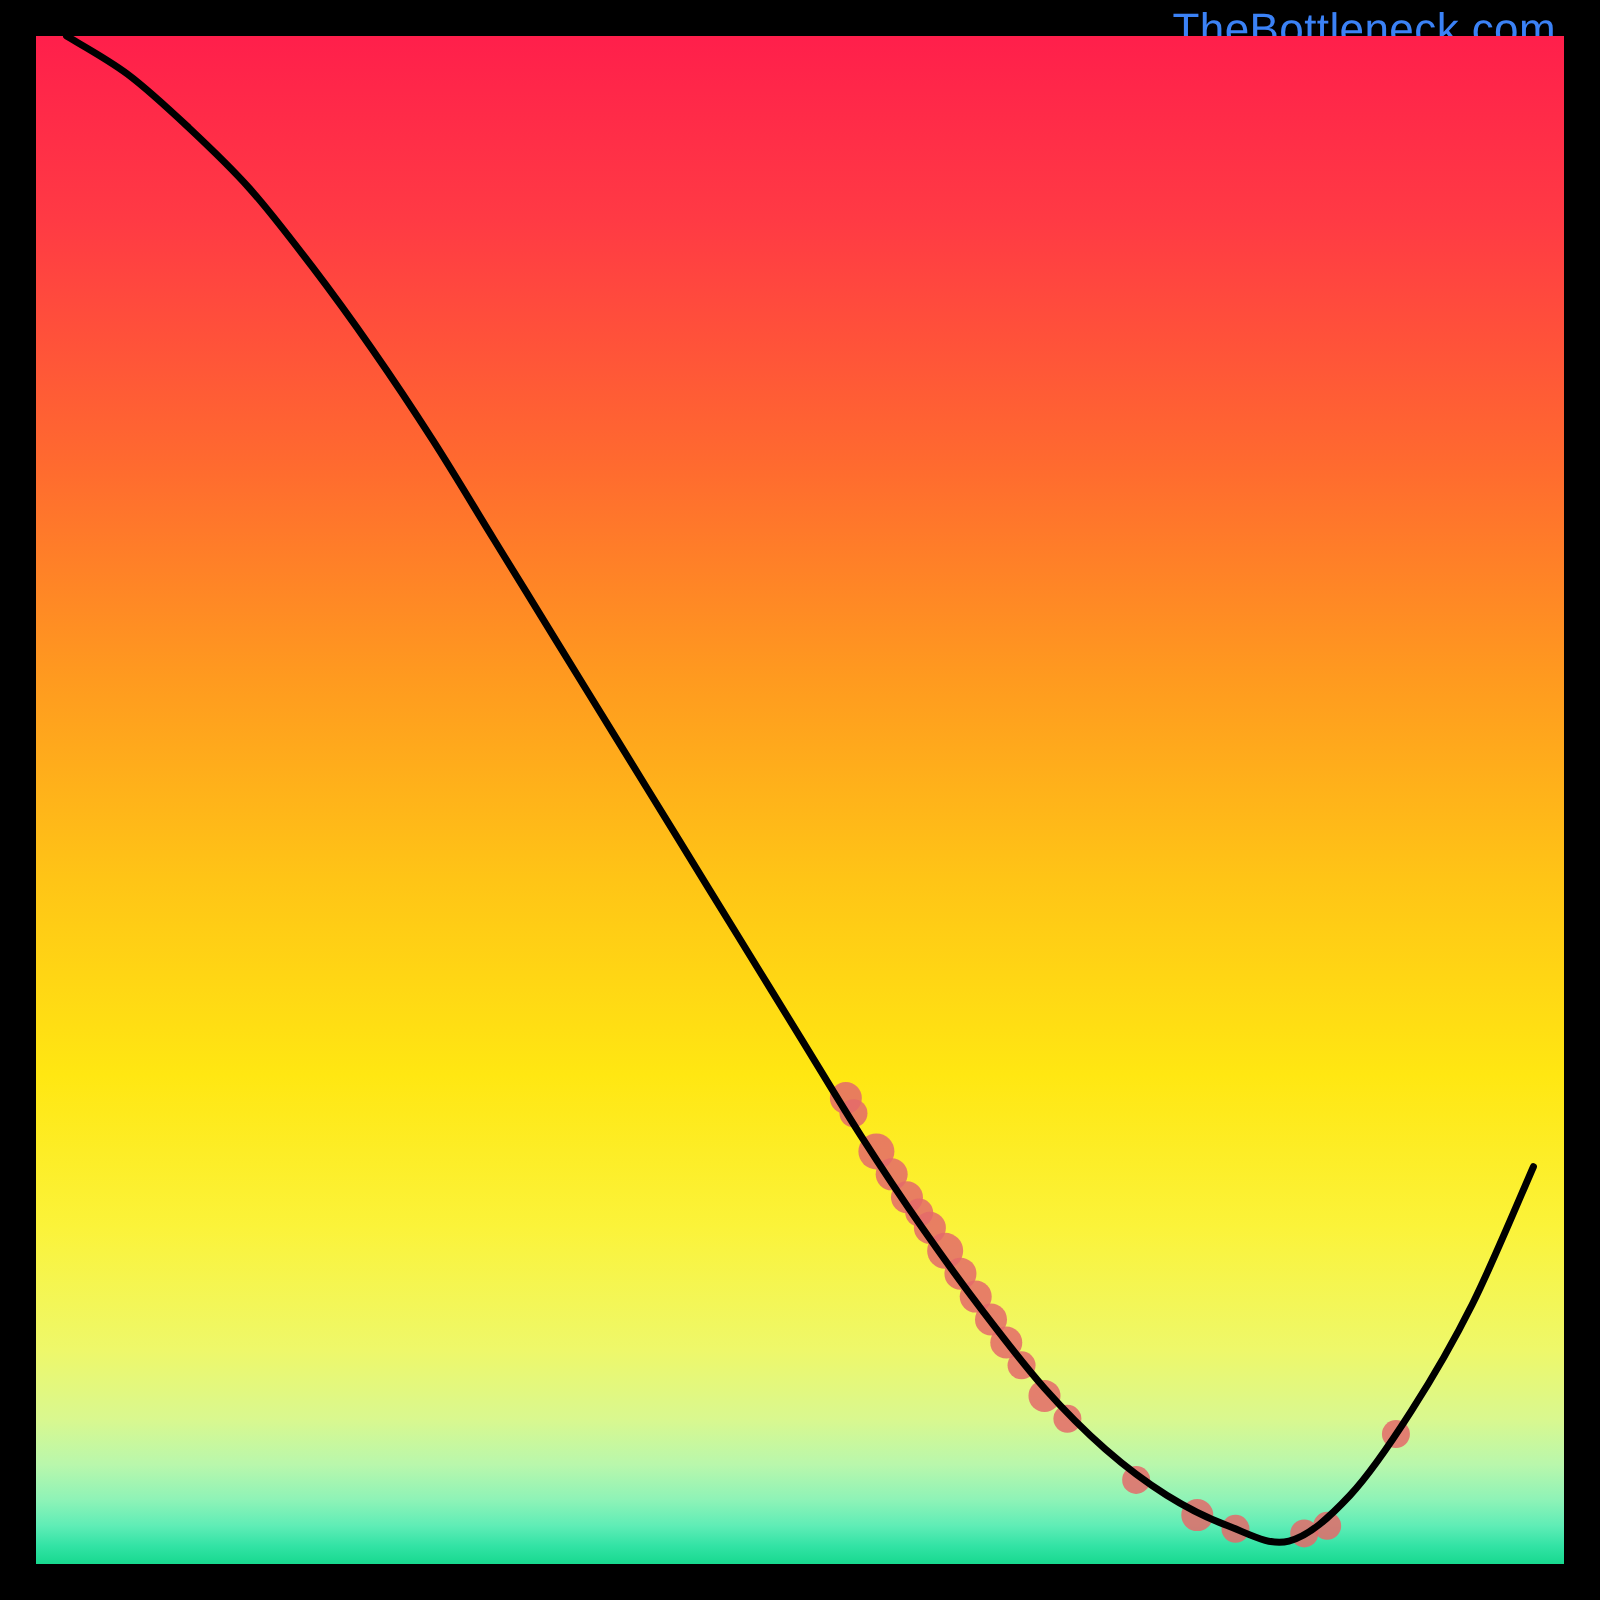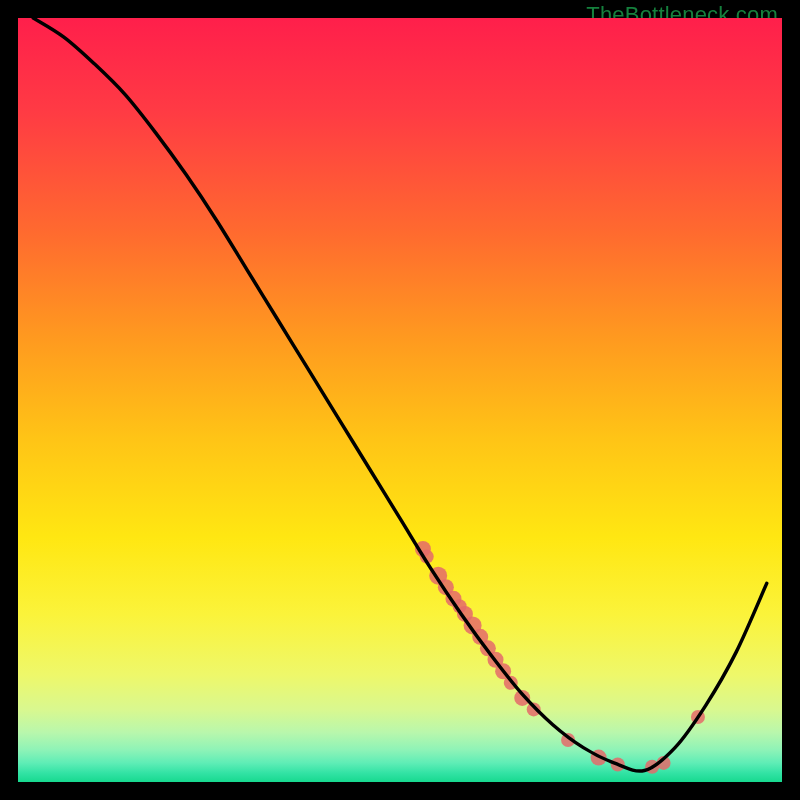"TheBottleneck.com" .attribution { color: #15803d -> #3b82f6 }
